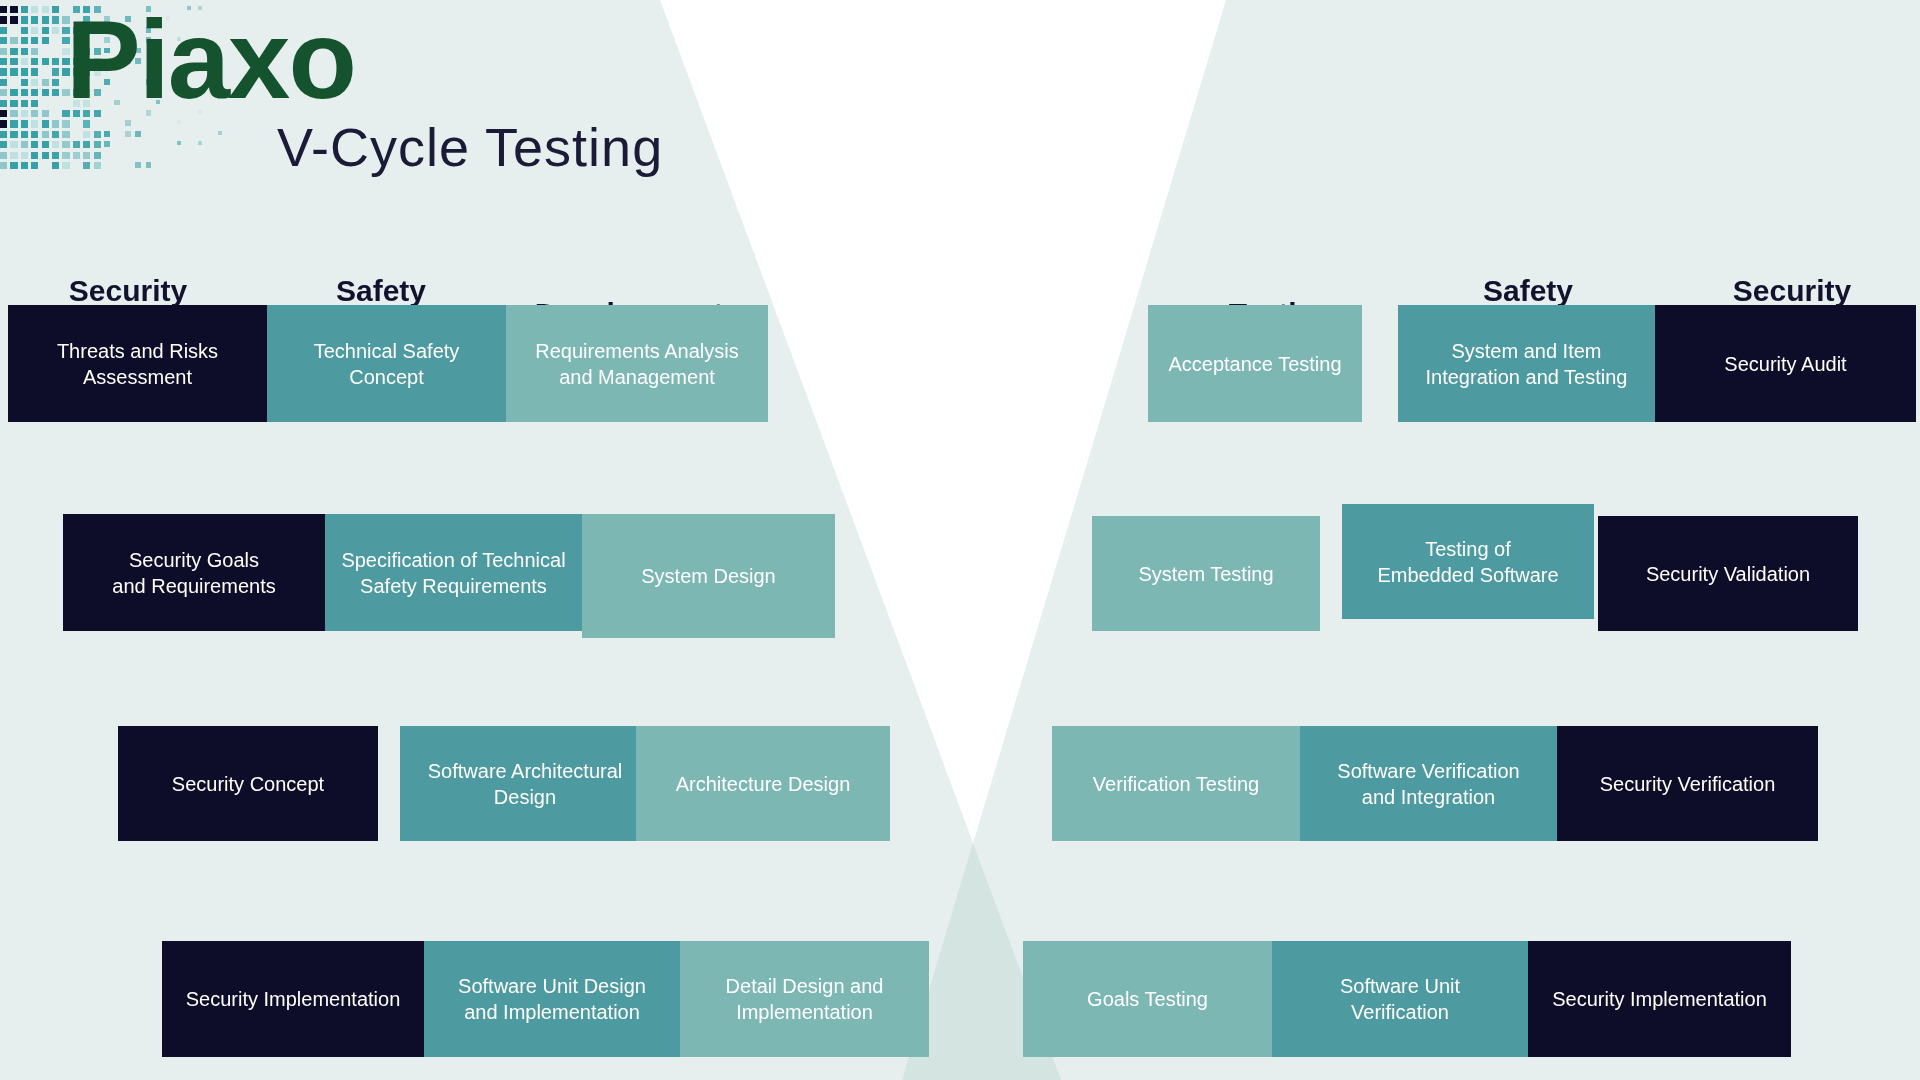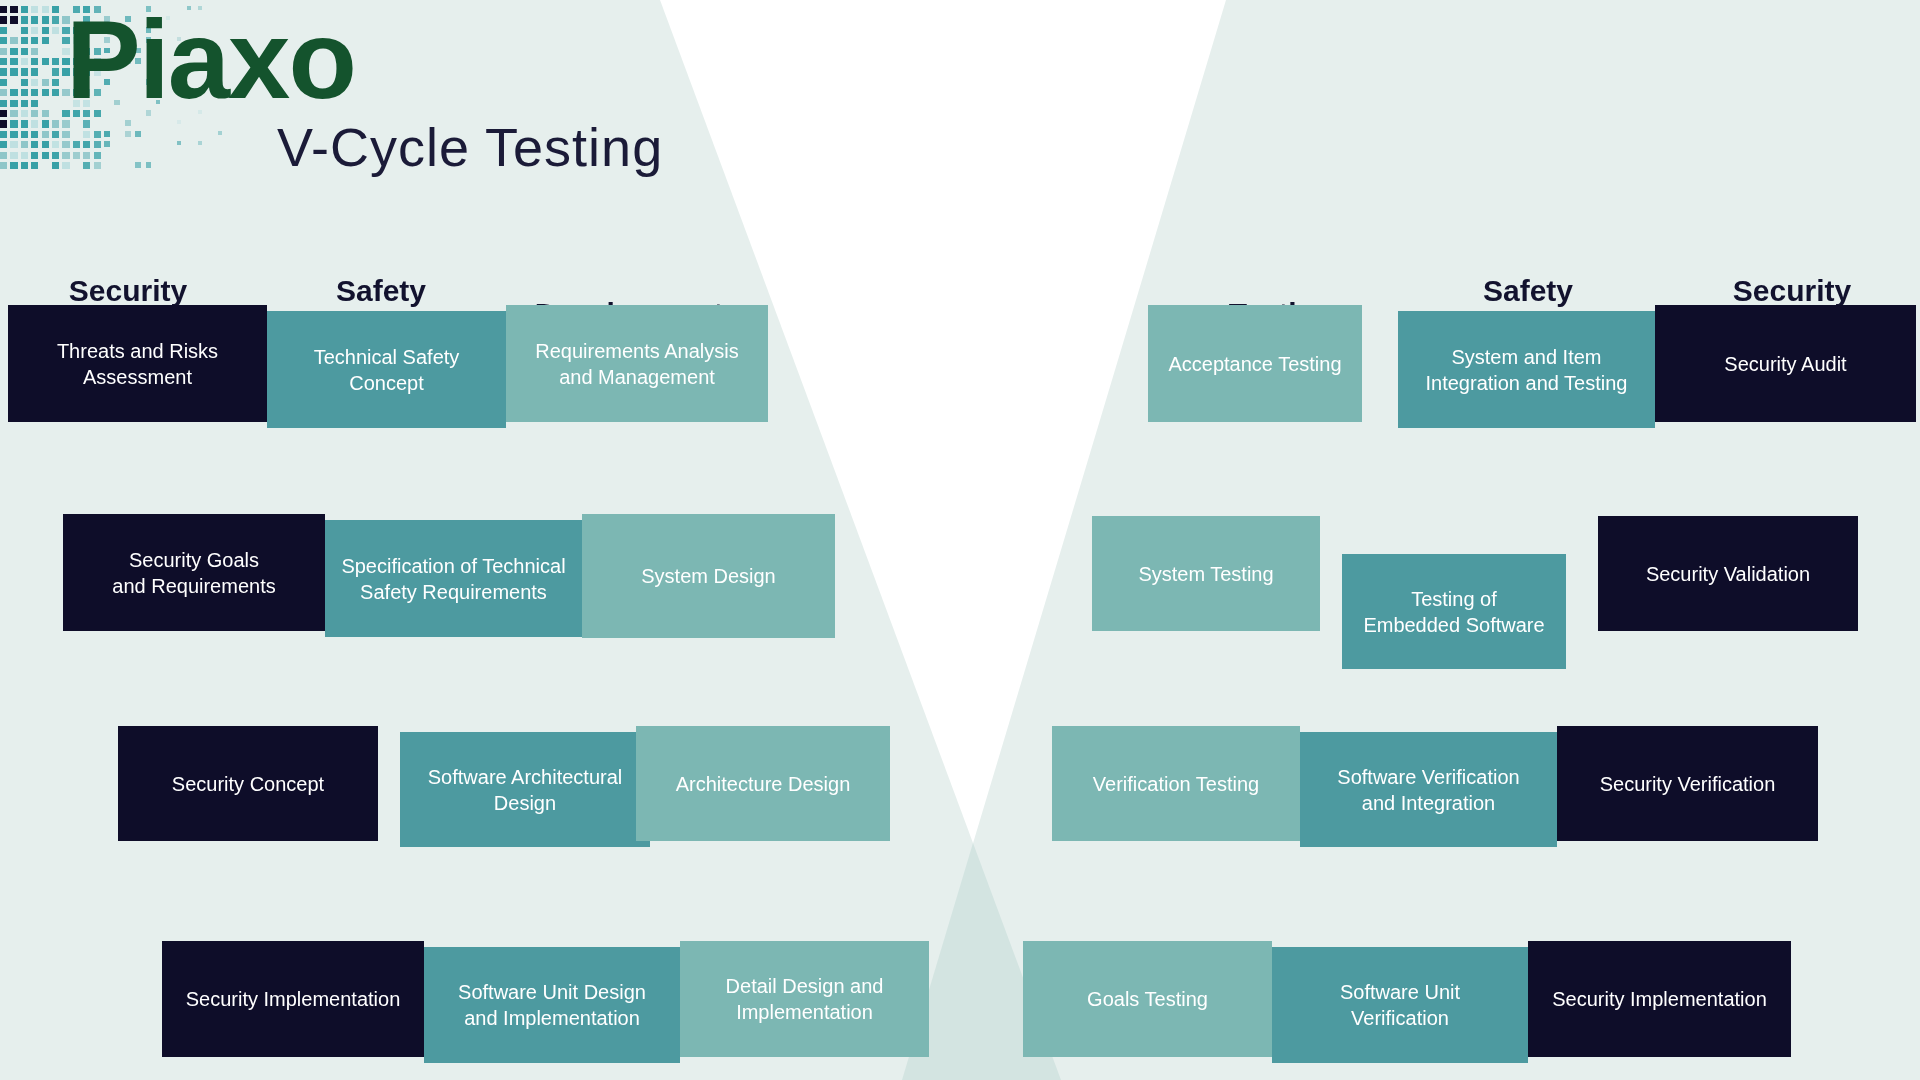"Technical Safety" .med { margin-top: 6px -> none }
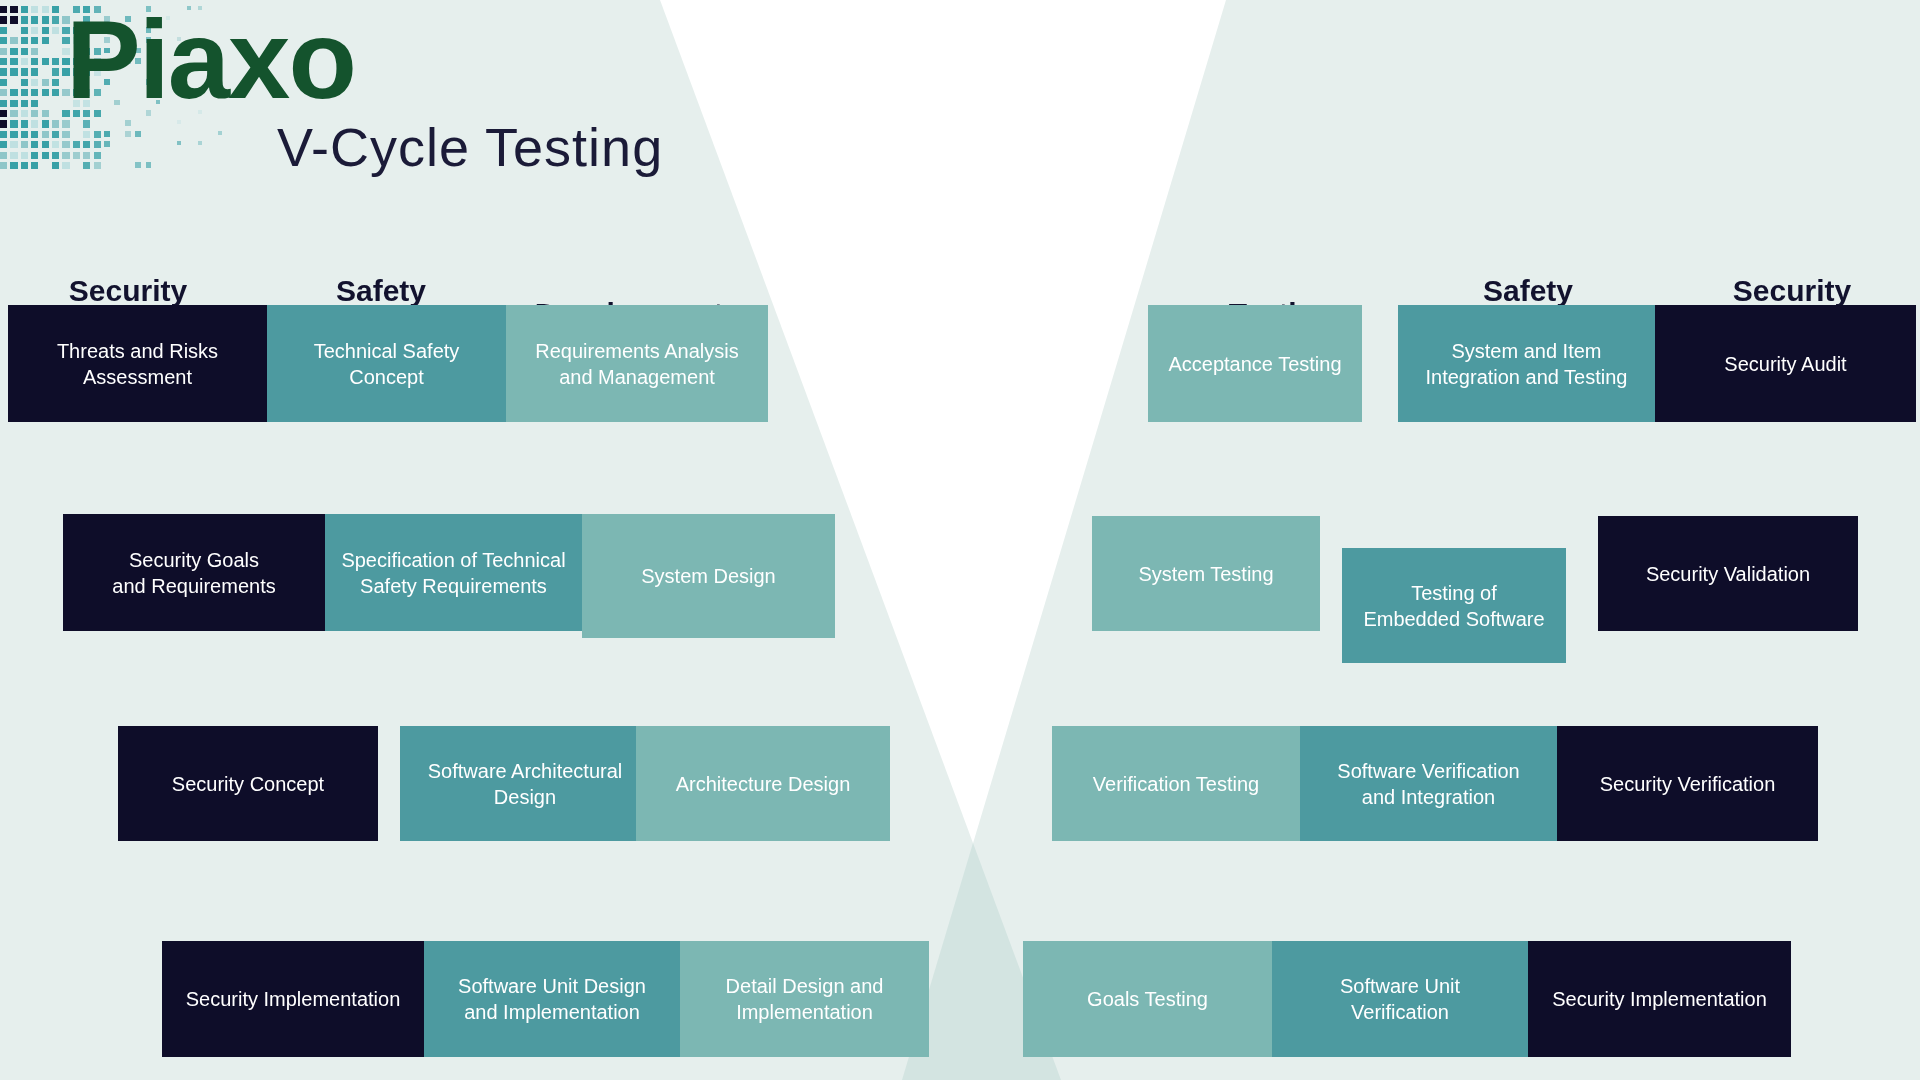"Testing of" div.cell { top: 548px -> 504px; width: 224px -> 252px }
